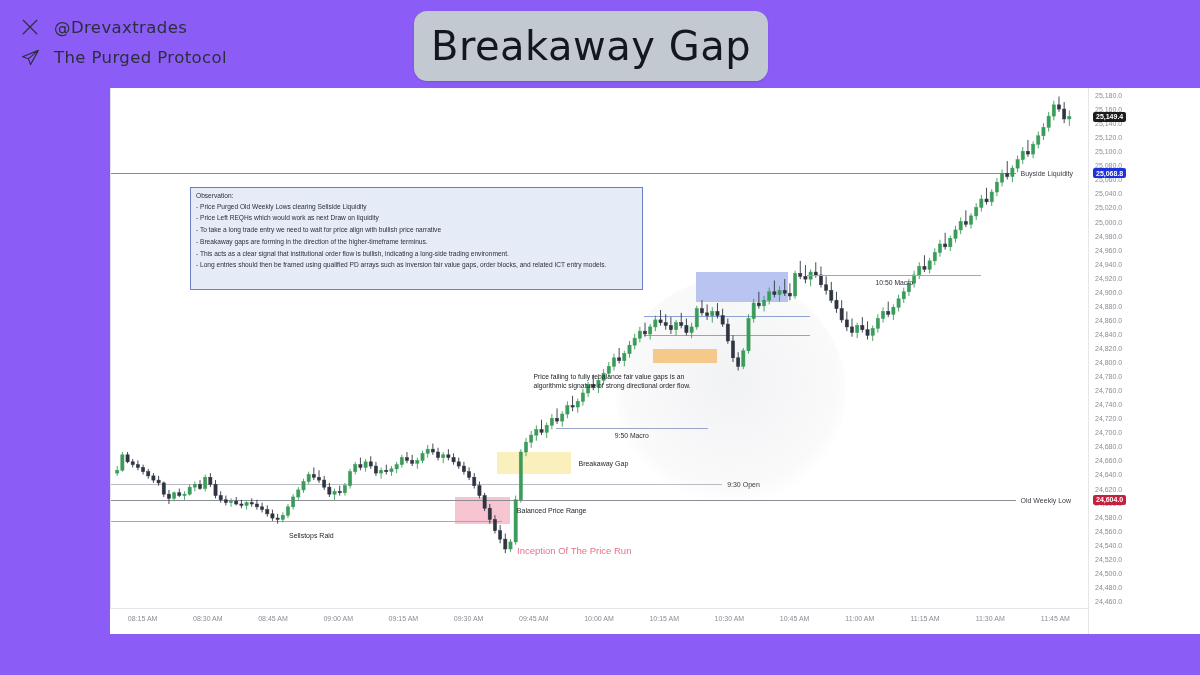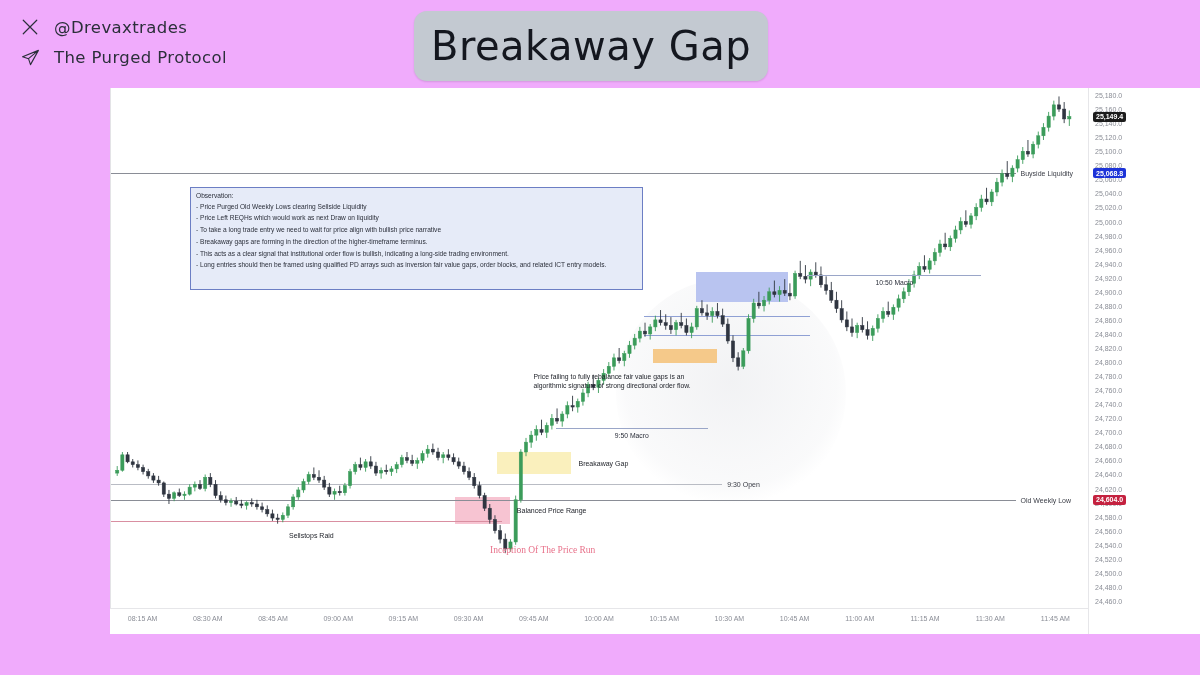"@Drevaxtrades" #root { background: #f0abfc -> #8b5cf6 }
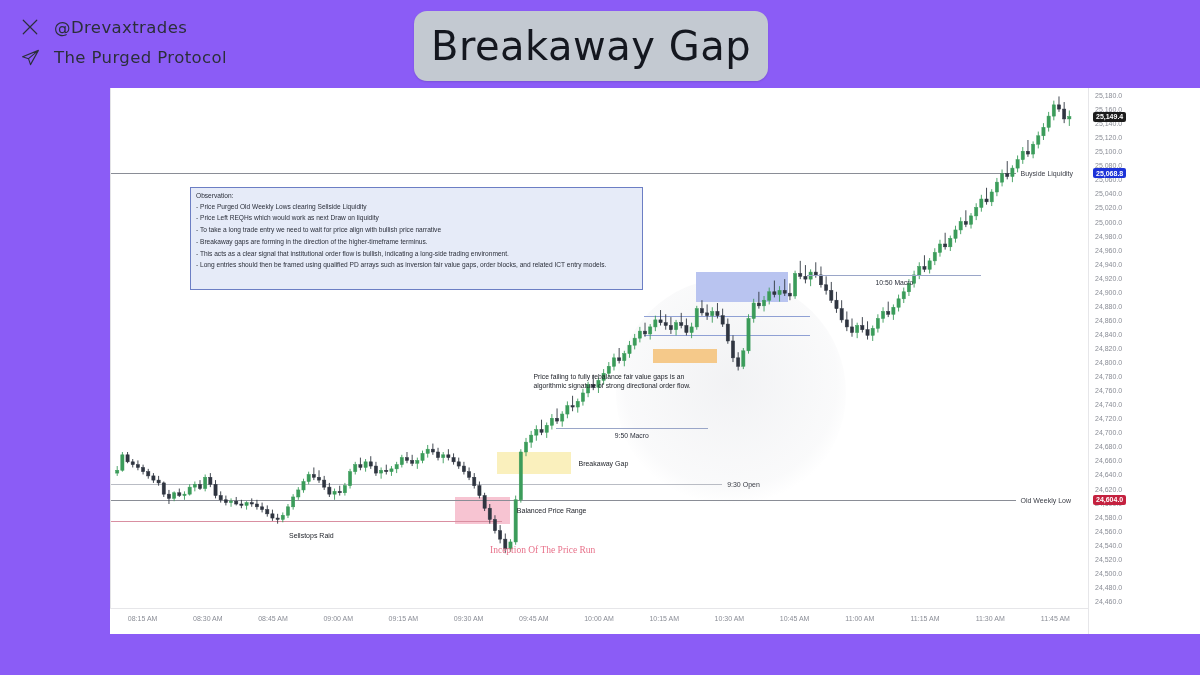"Inception Of The Price Run" span.tag-big { font-family: Liberation Serif, serif -> none; left: 379px -> 406px }
